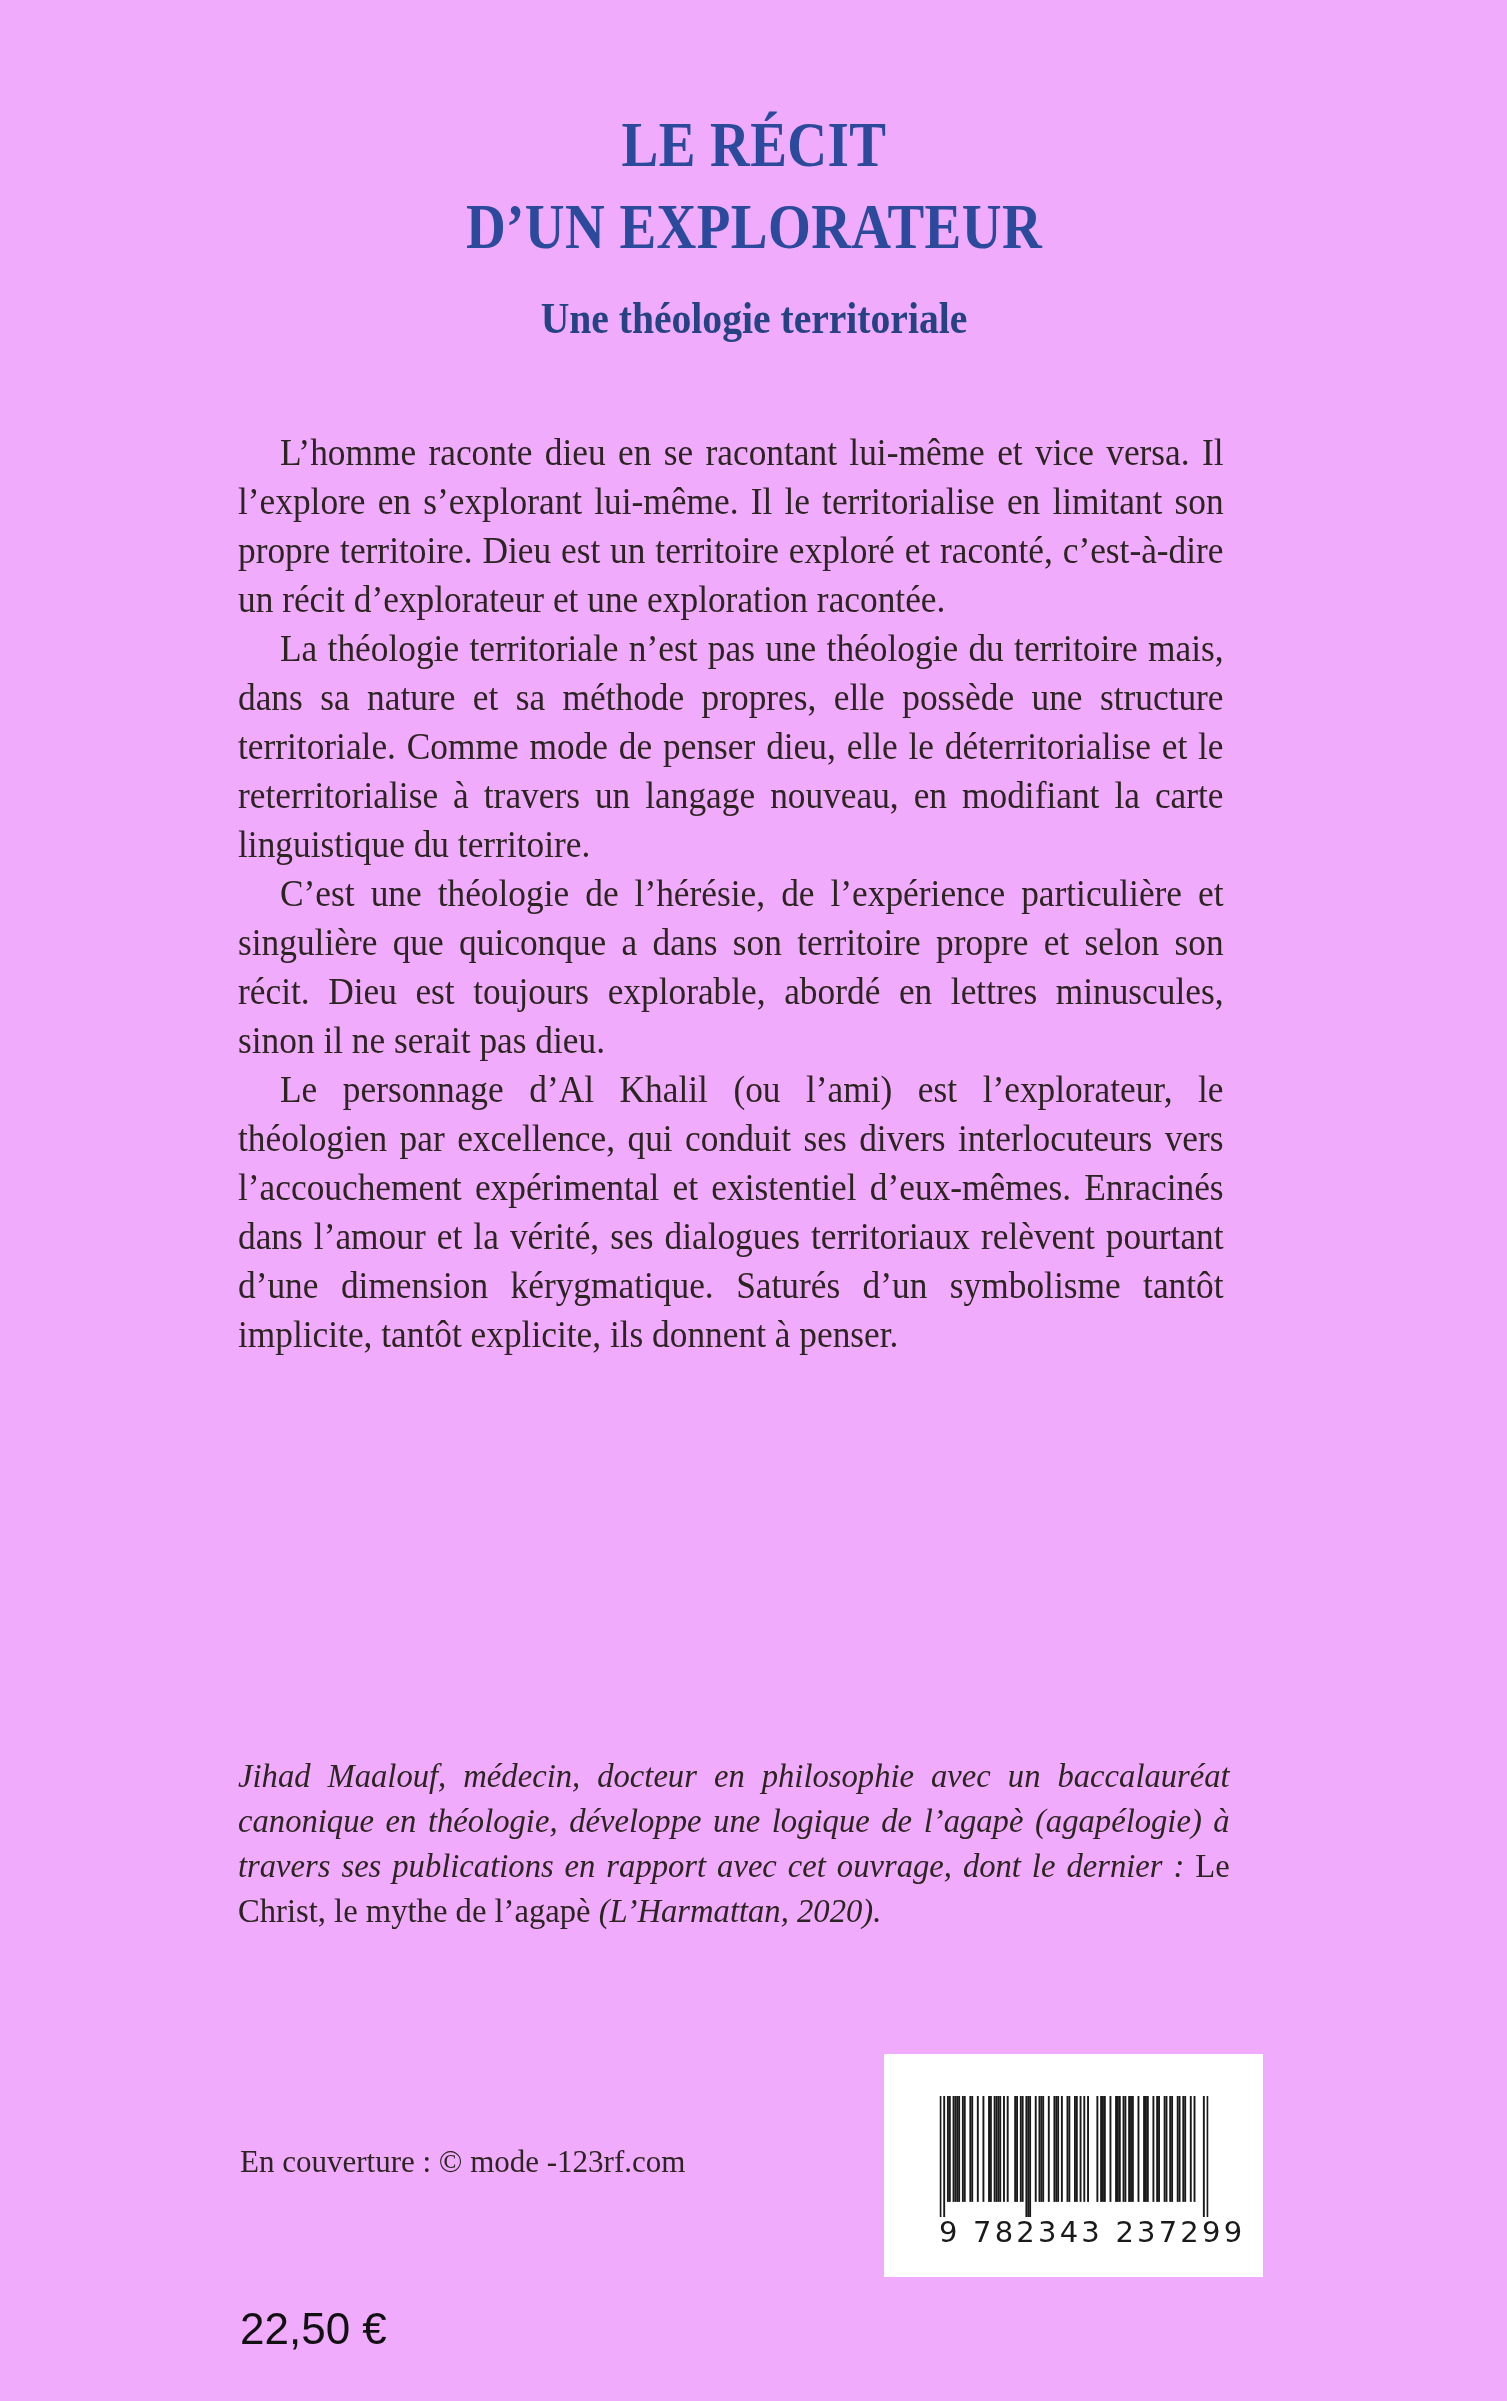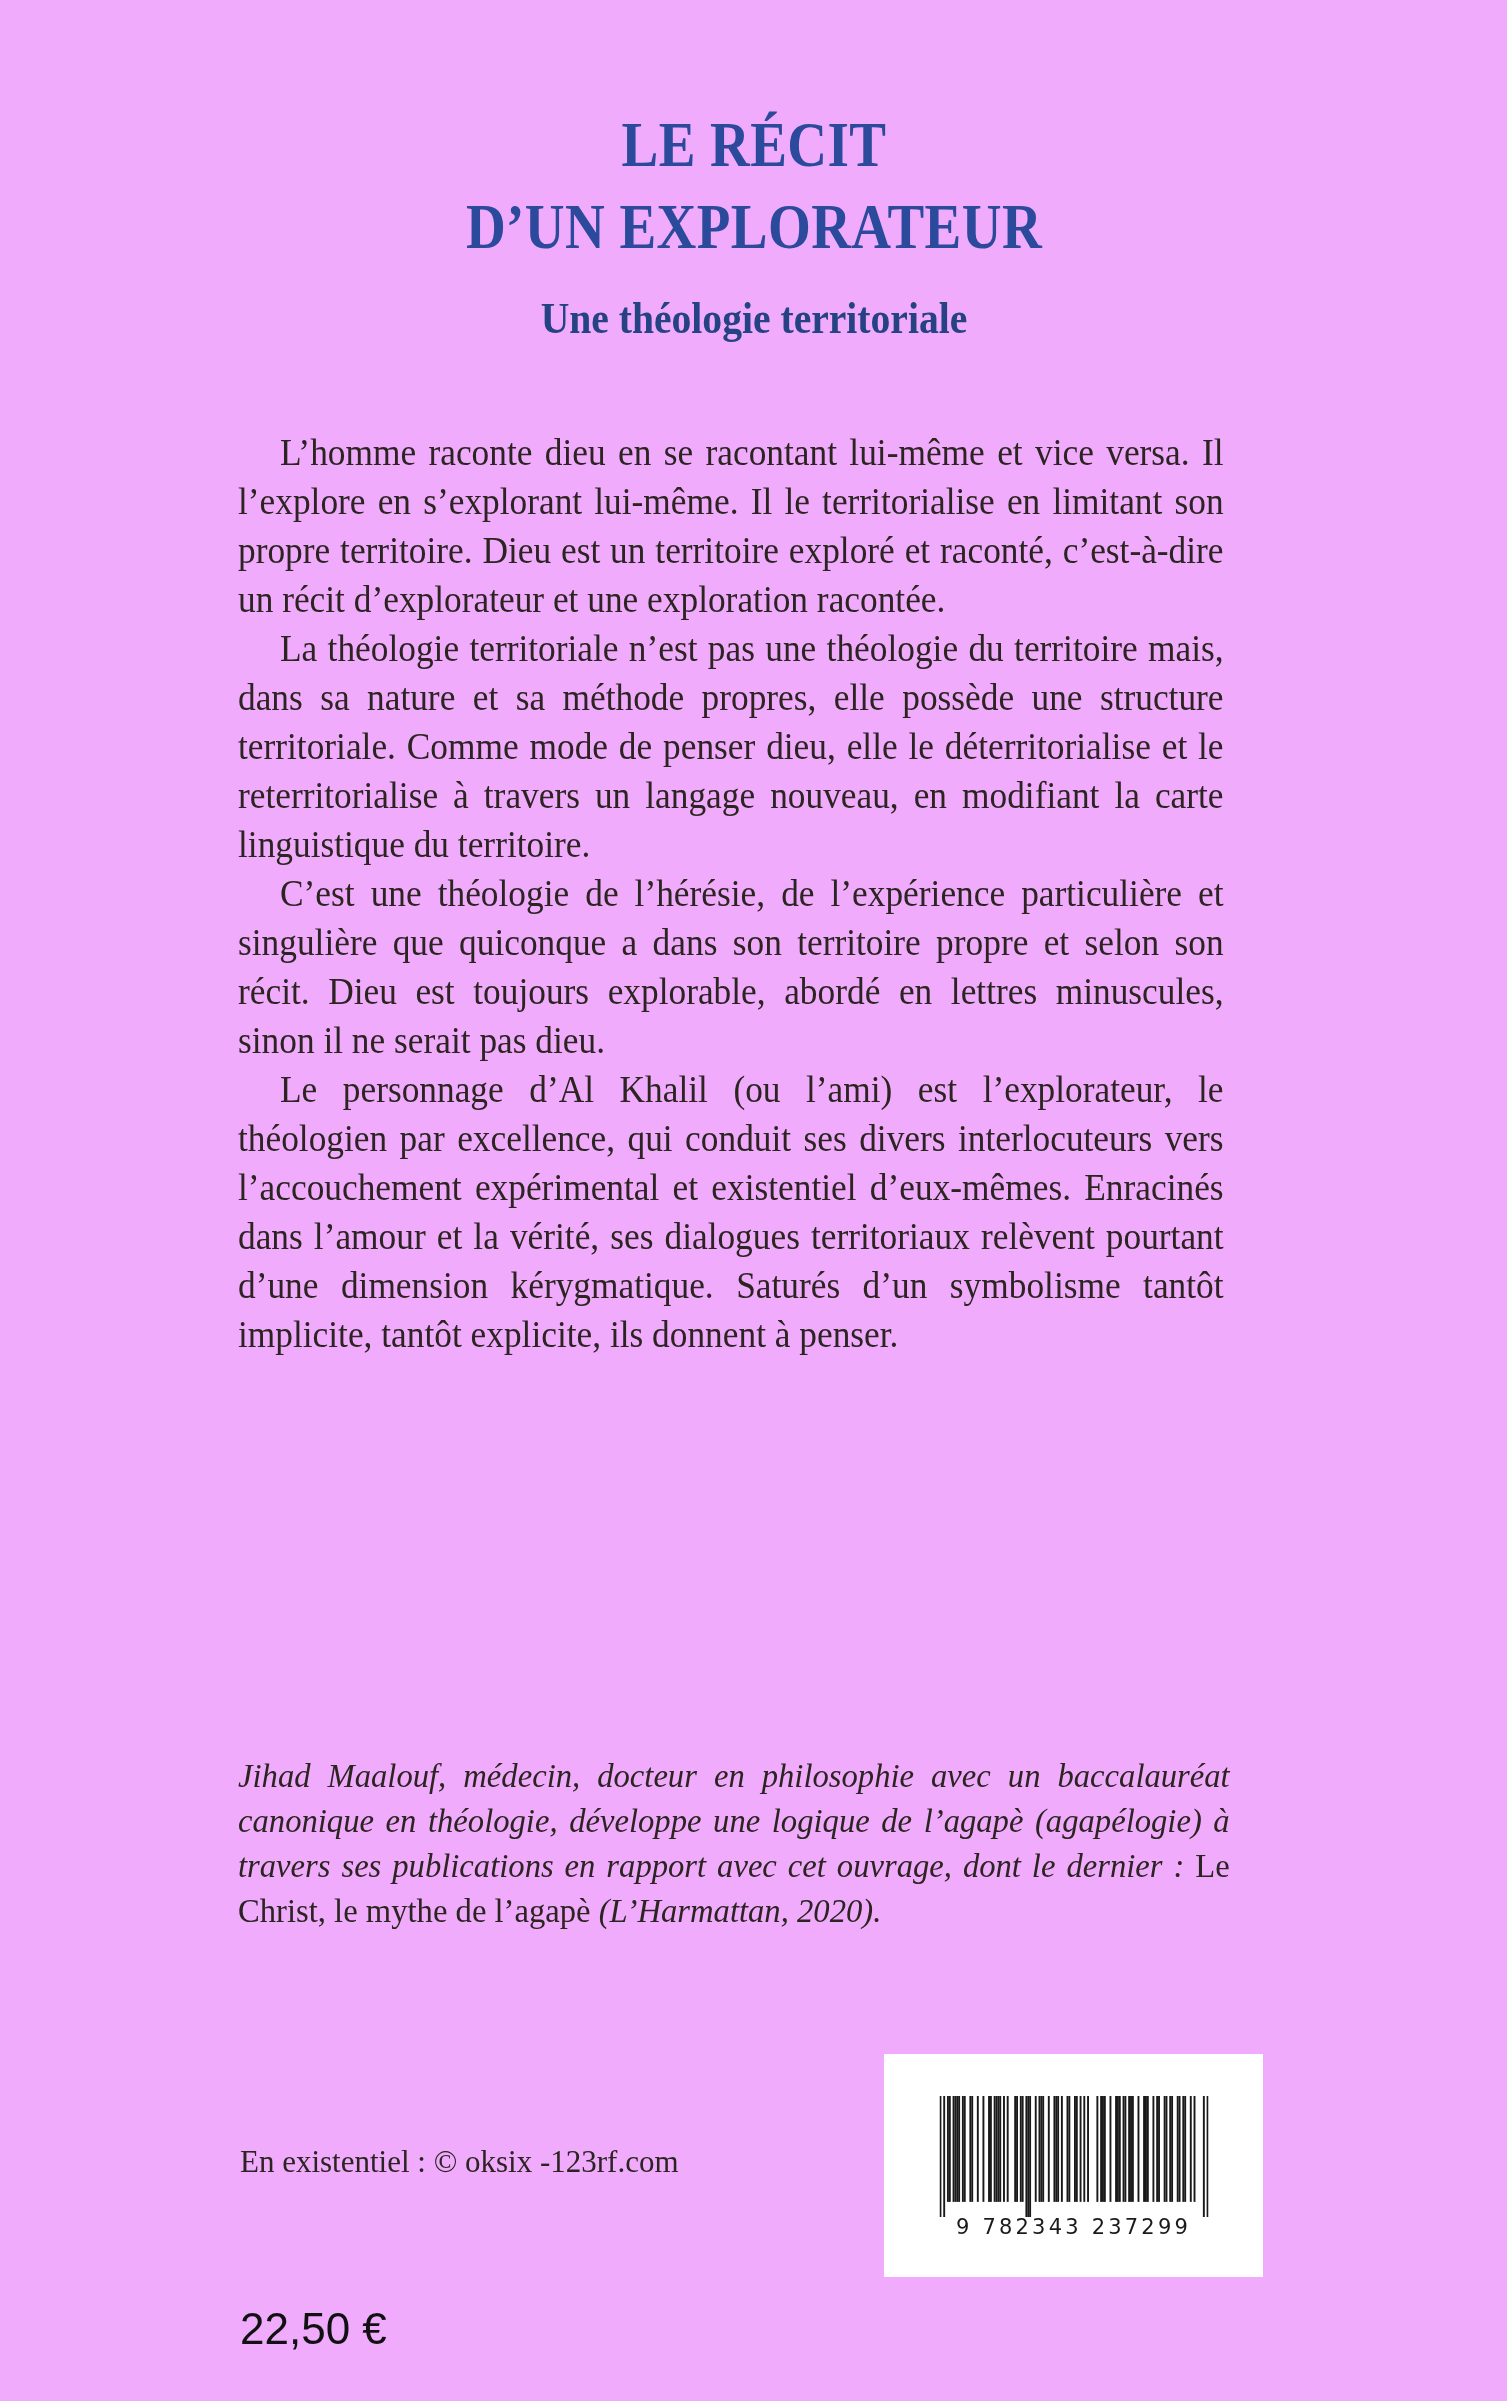"En existentiel : © oksix" div.cover-credit { text: existentiel : © oksix -> couverture : © mode }
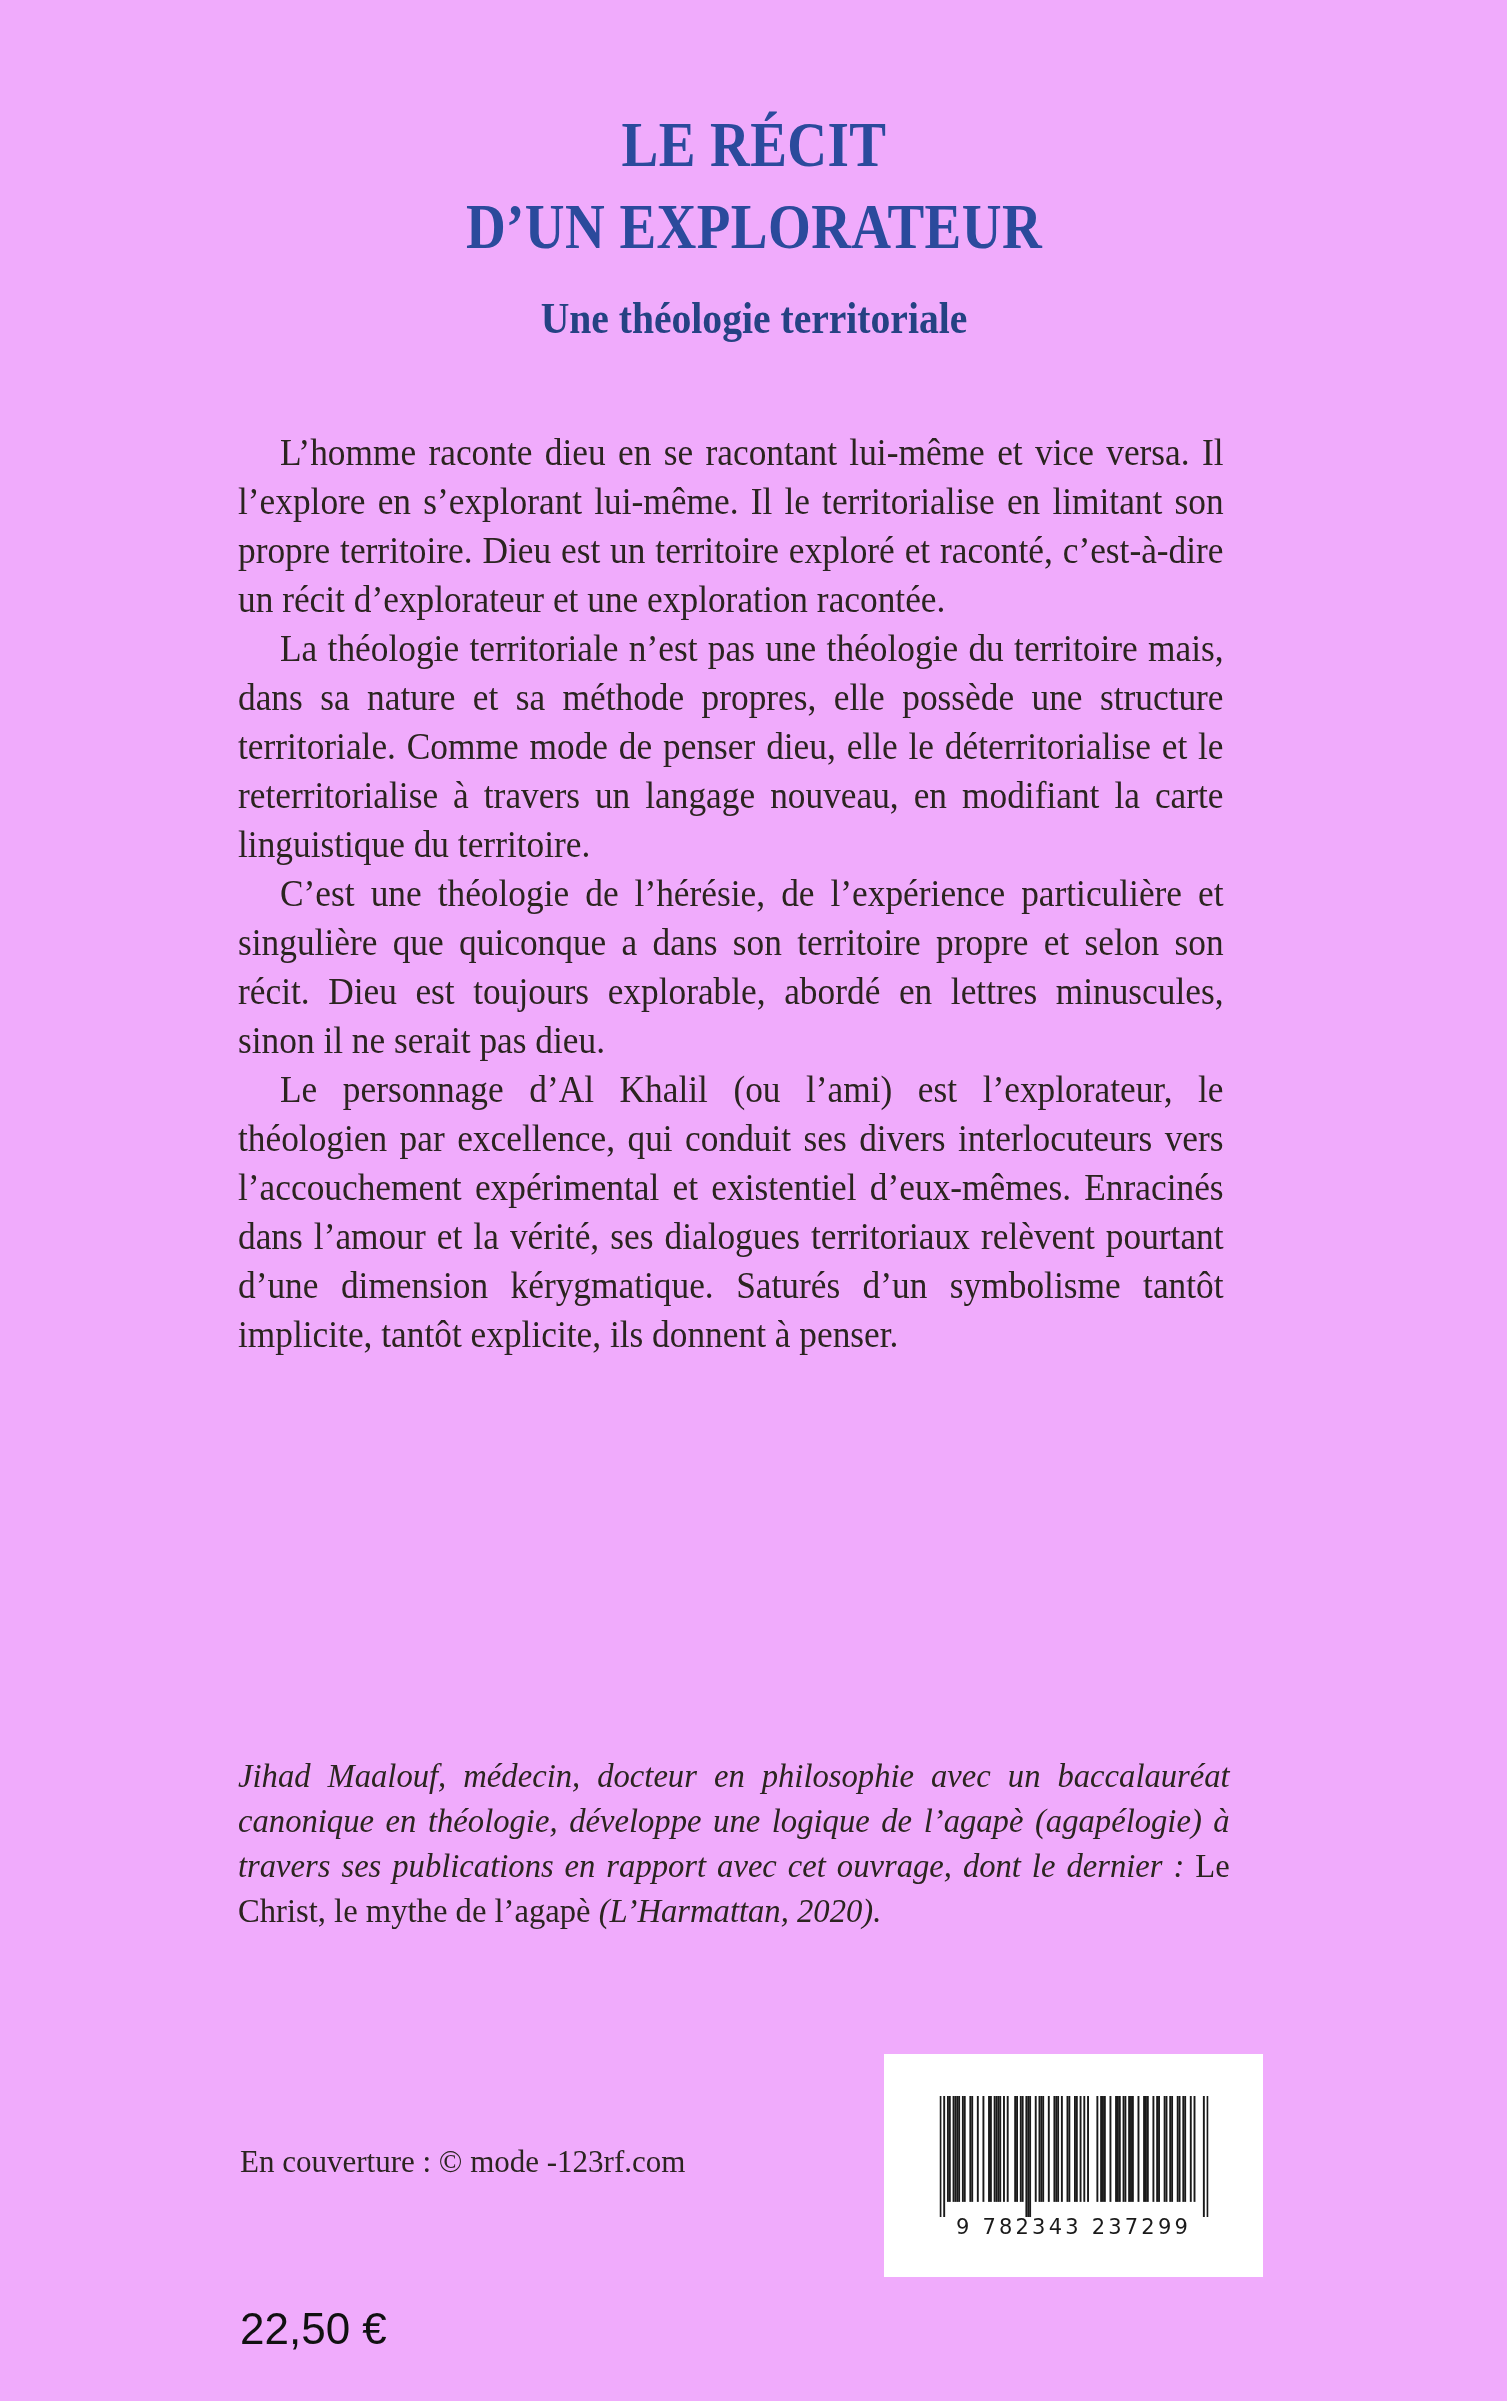"9 782343 237299" .barcode-digits { font-size: 21px -> 29px }
